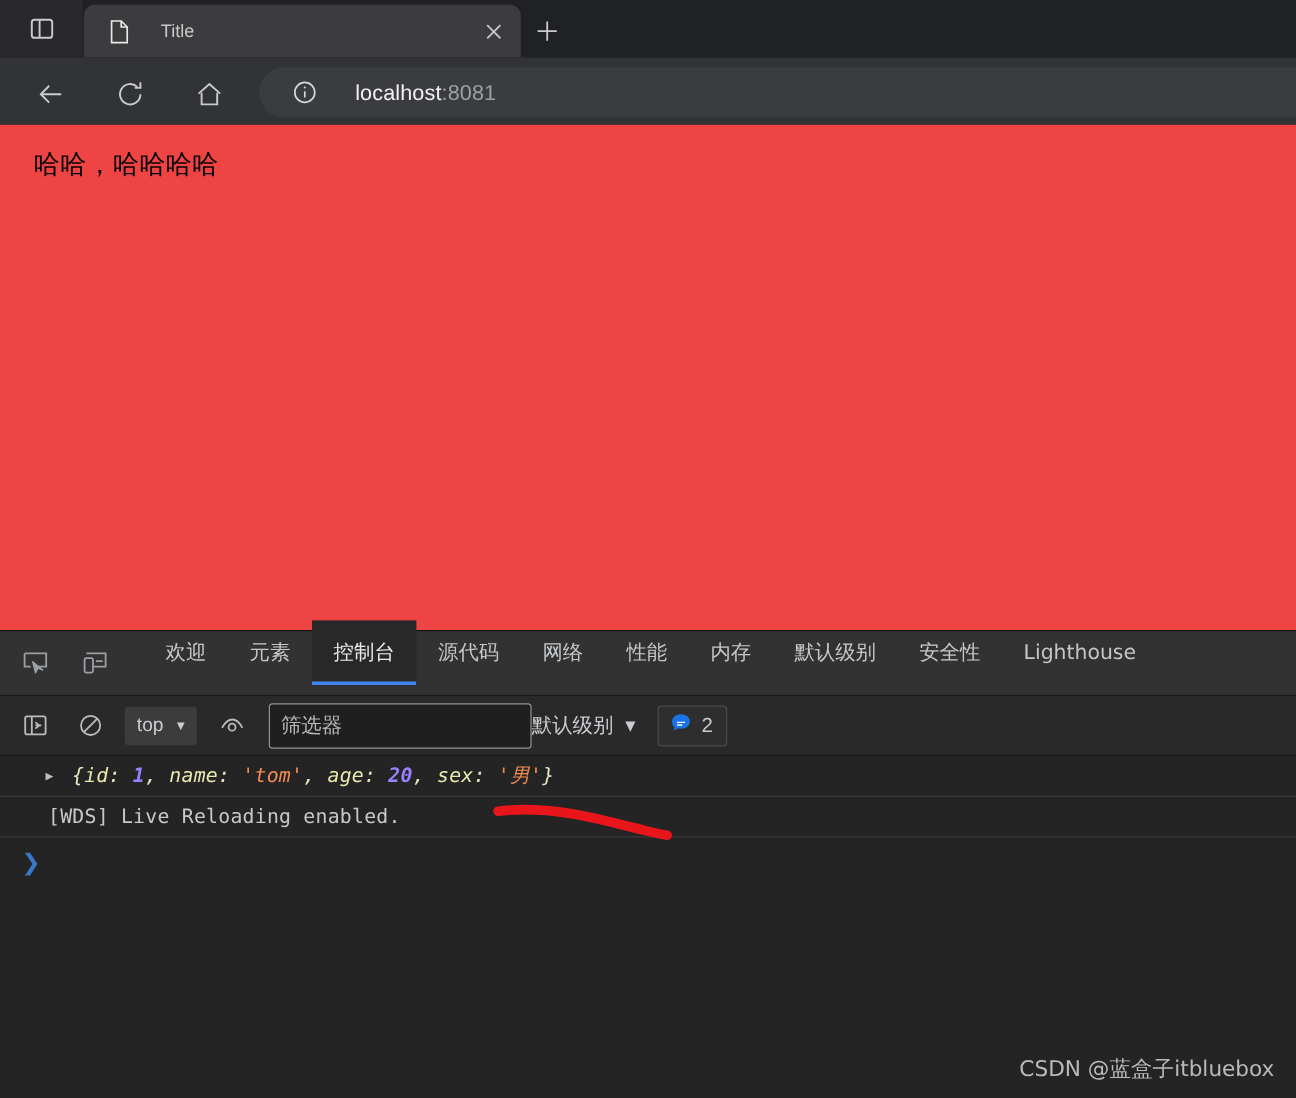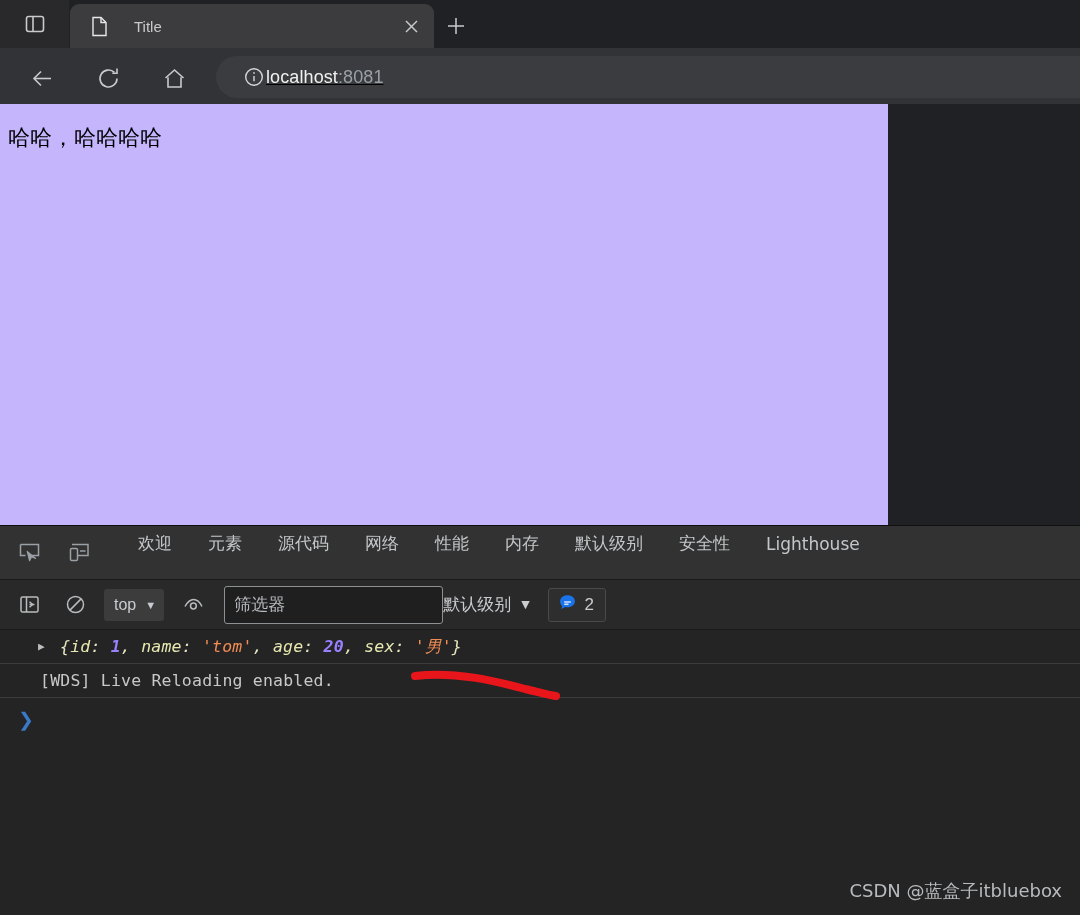"localhost:8081" .omni-url { margin-left: none -> 30px; text-decoration: underline -> none }
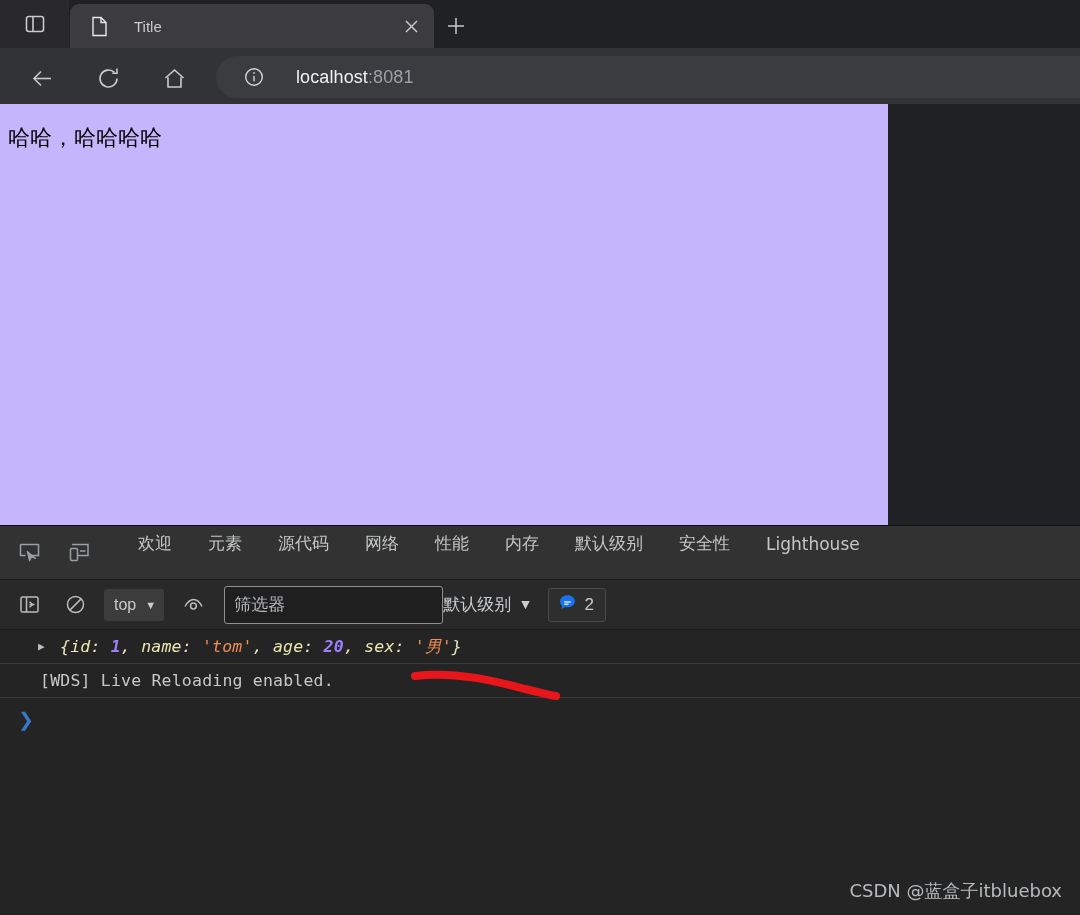"哈哈，哈哈哈哈" .viewport { background: #c4b5fd -> #ef4444; padding-left: none -> 20px; width: 888px -> 1080px }
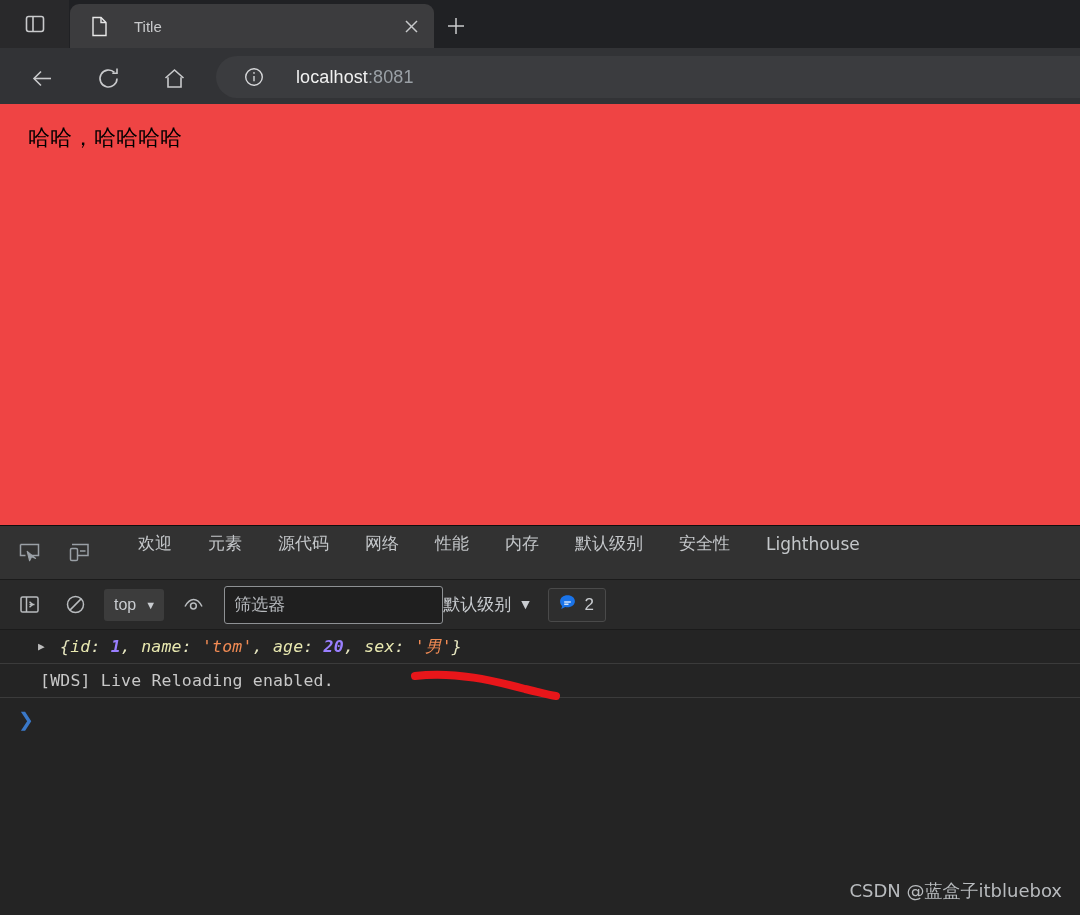"控制台" div.dt-tab { html: none -> <div> <span>控制台</span> </div> }
